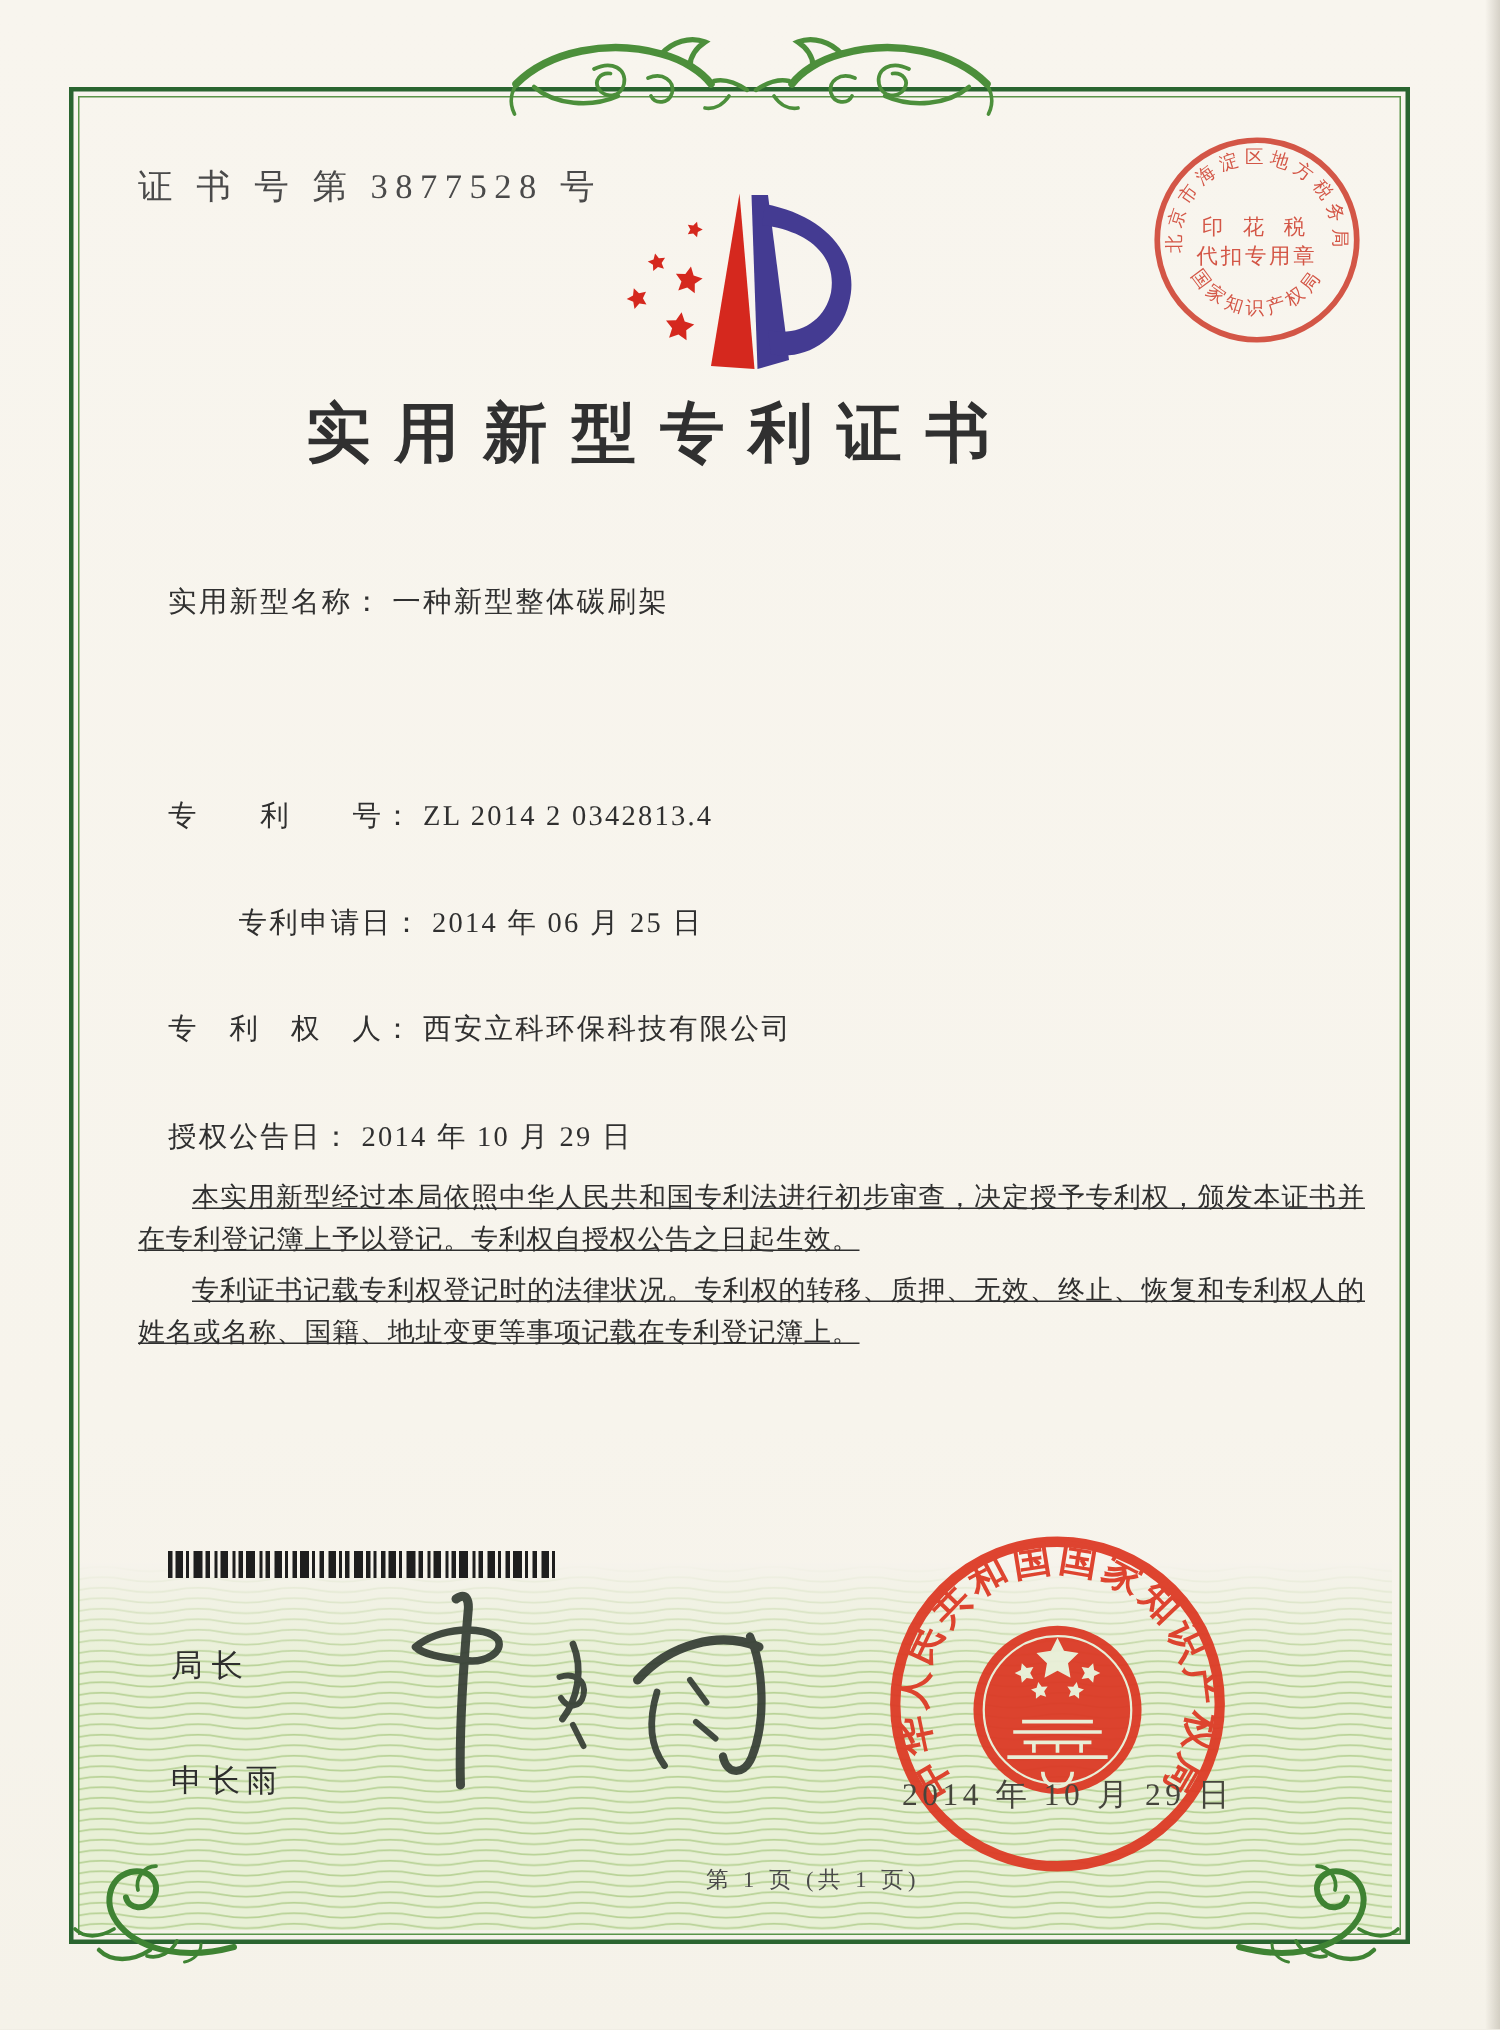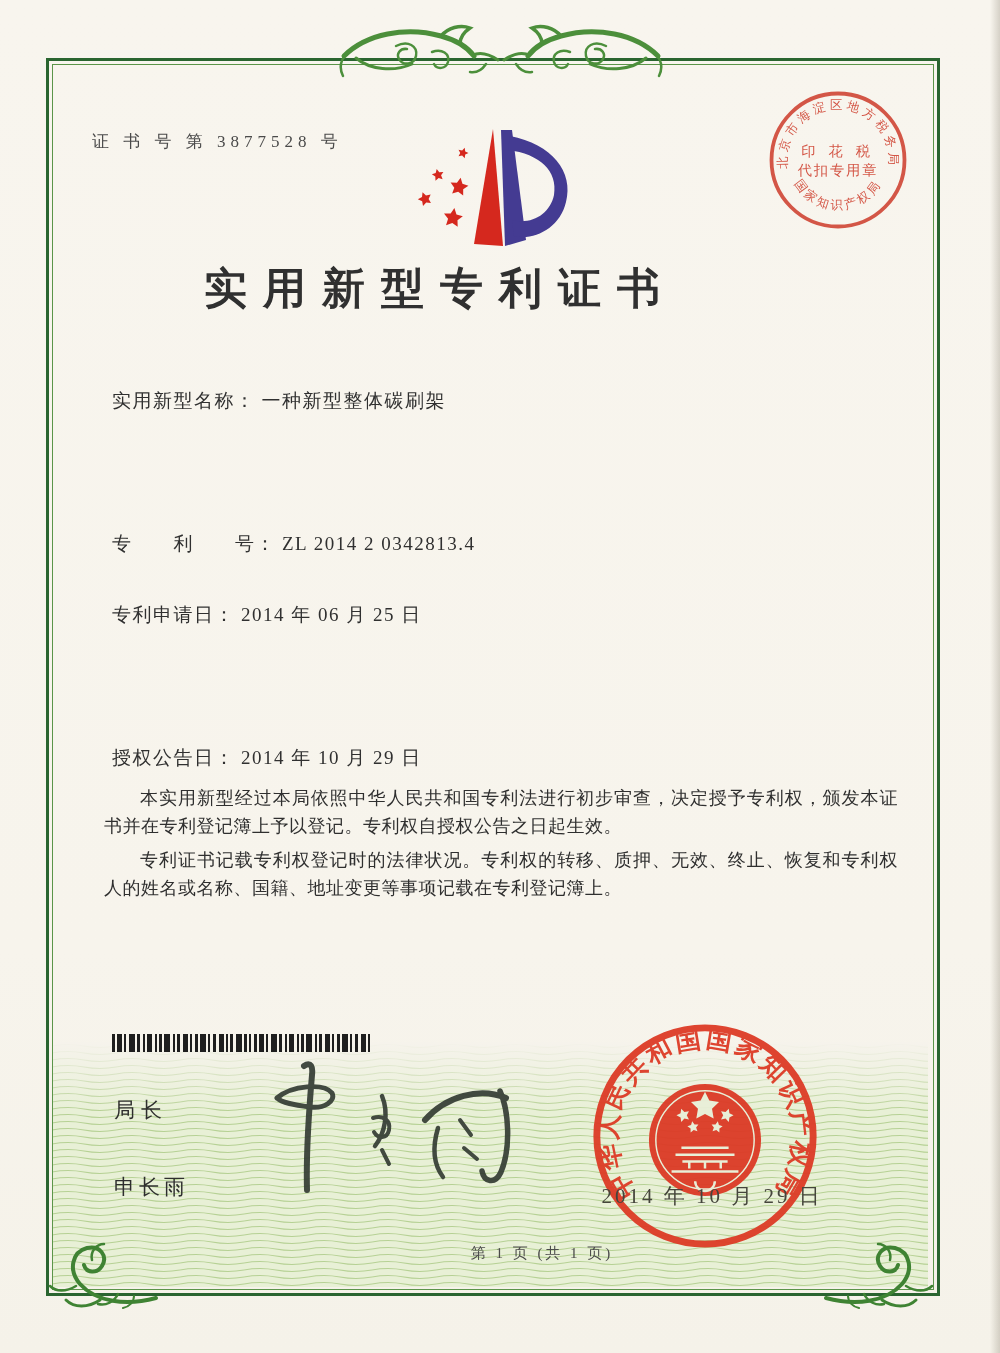"证 书 号 第 3877528" .cert-no { font-size: 17px -> 23px; top: 130px -> 109px }
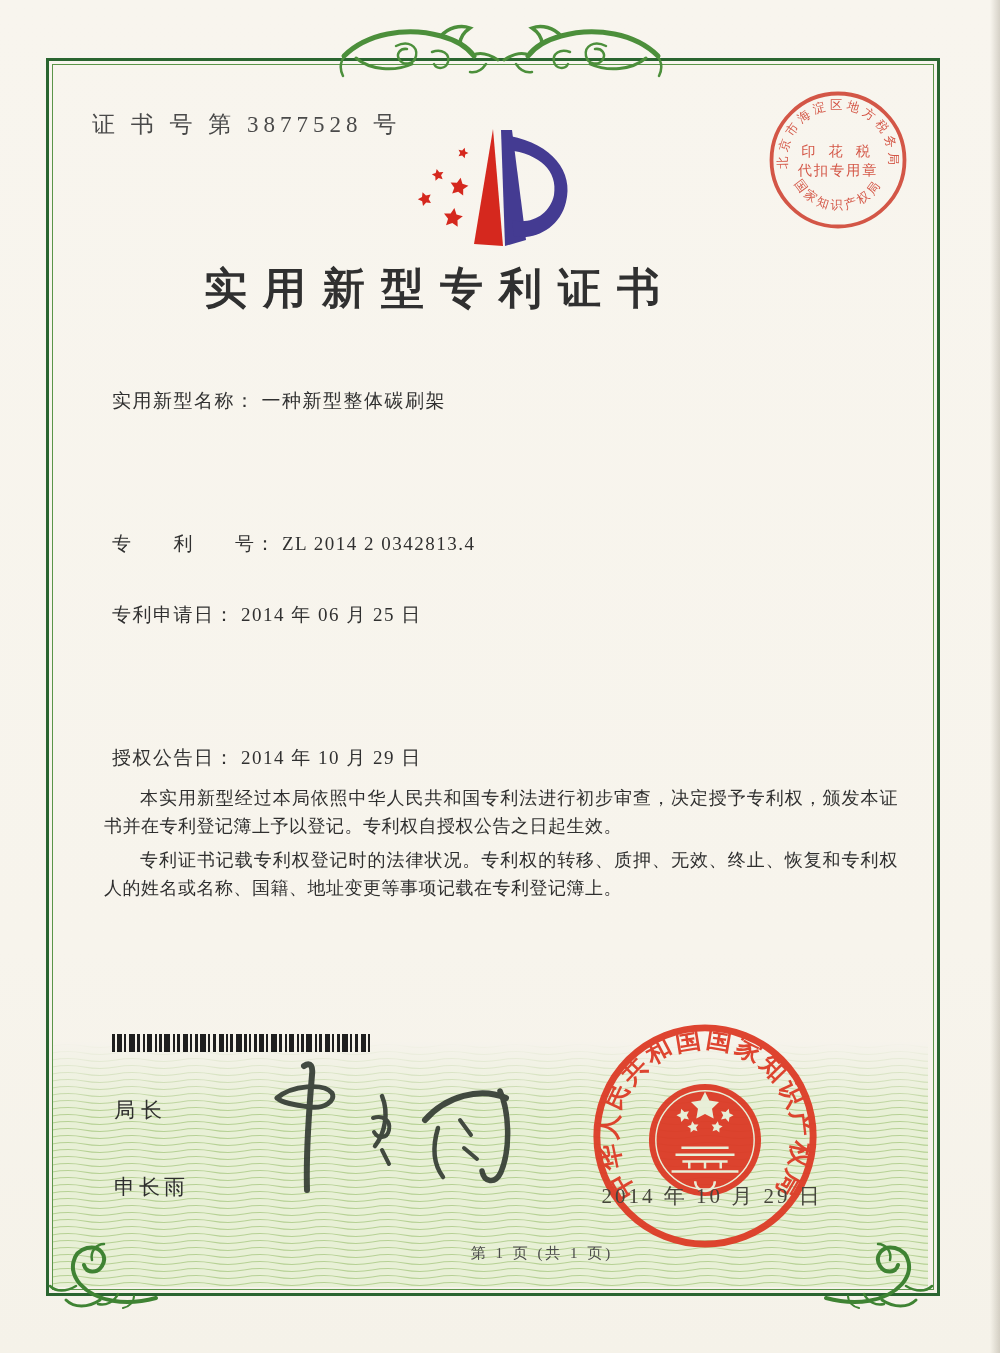"专利申请日： 2014 年 06 月" div.field { margin-left: none -> 47px }
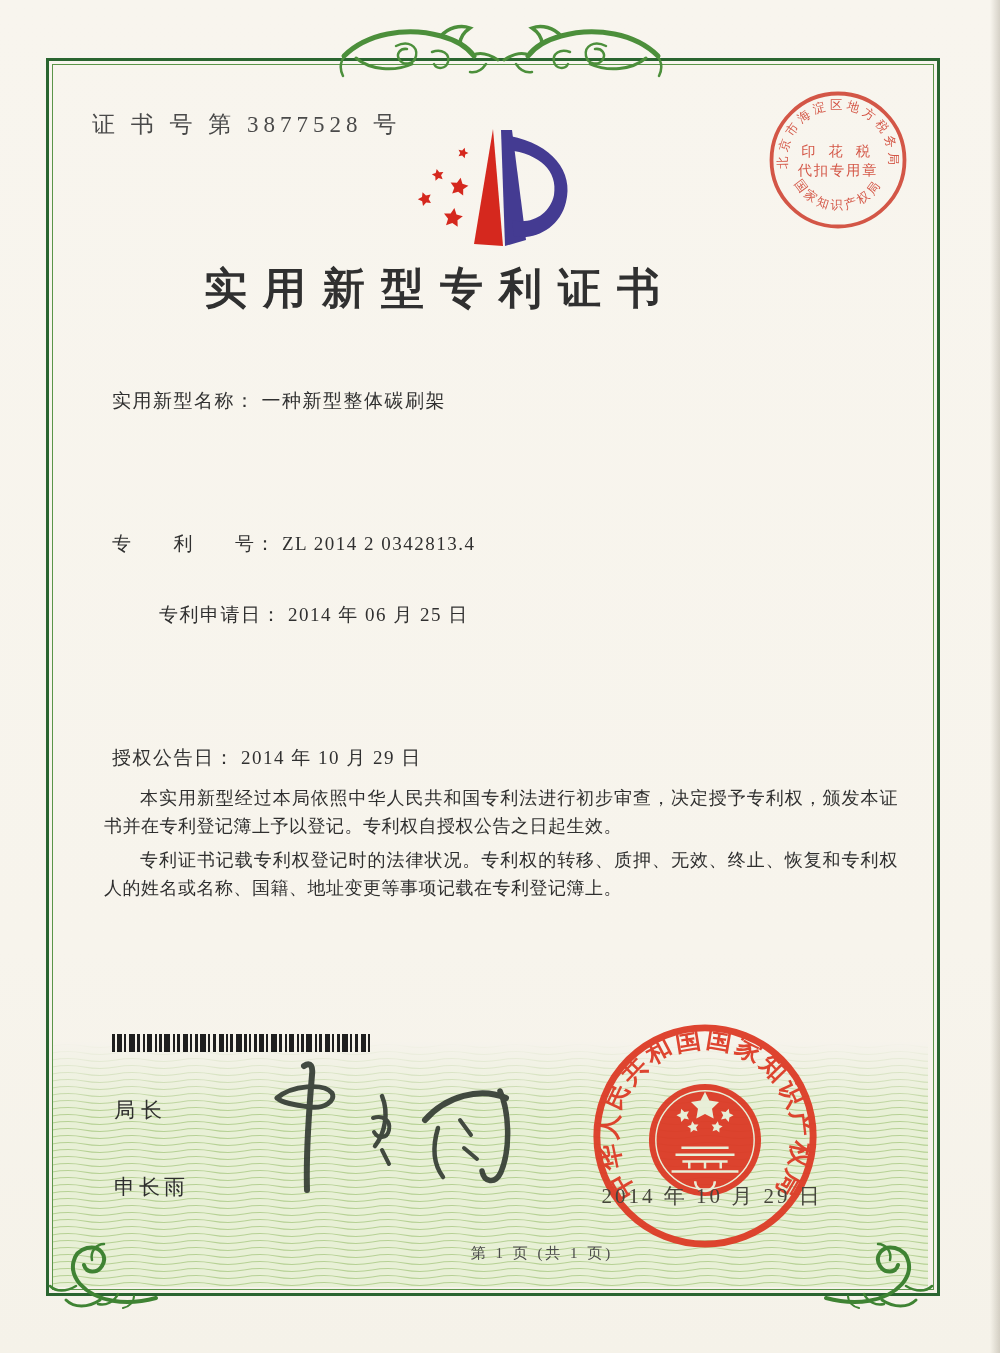"专 利 权 人： 西安立科环保科技有限公司" div.field { html: none -> <div> <span>专 利 权 人：</span><span>西安立科环保科技有限公司</span> </div> }
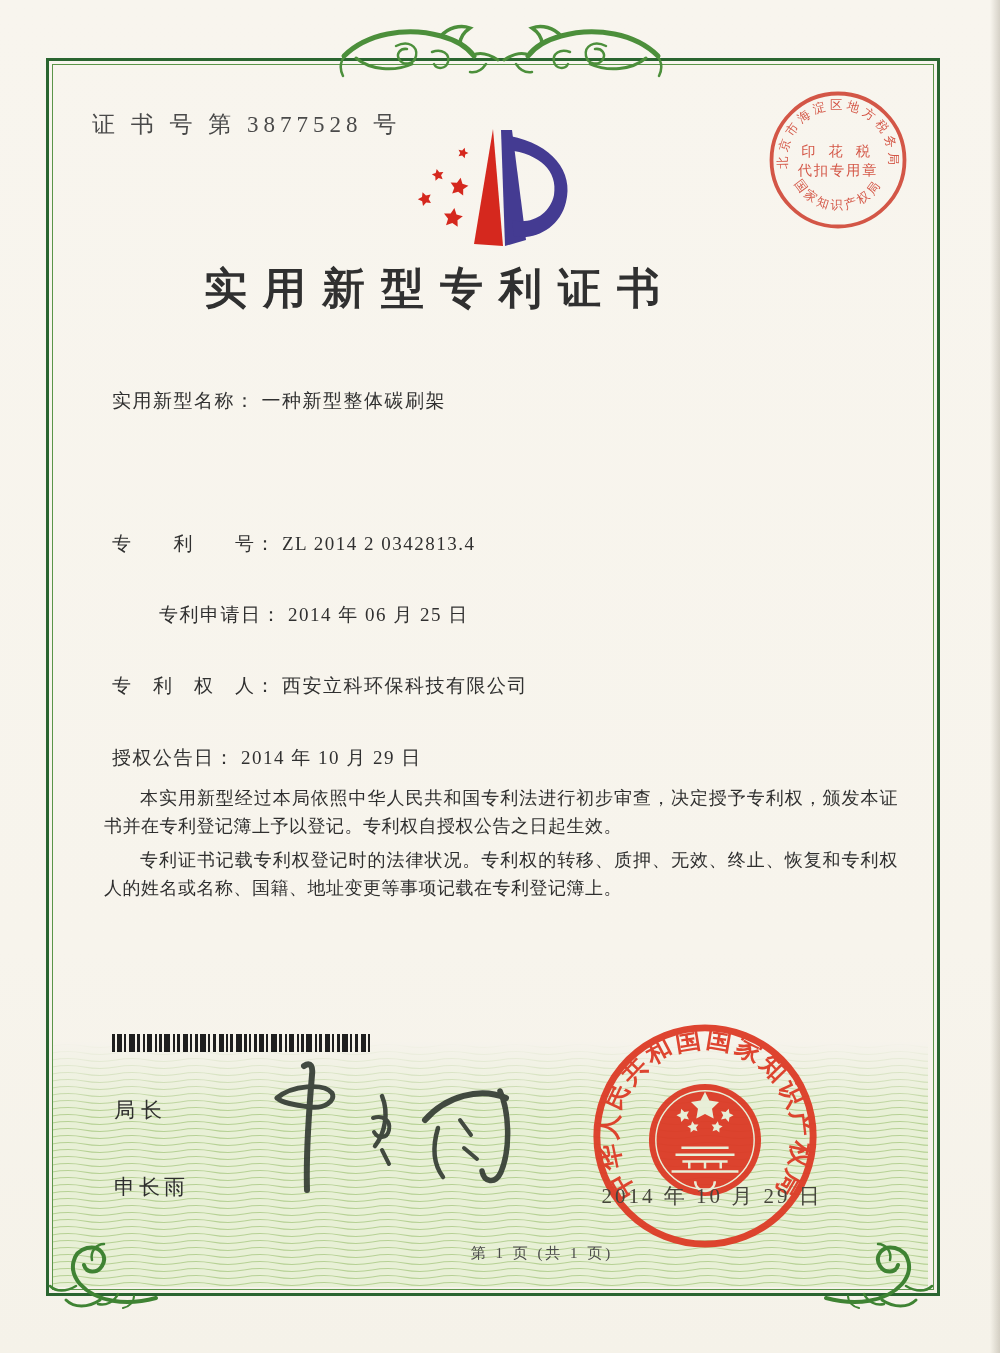"本实用新型经过本局依照中华人民共和国专利法进行初步审查，决定授予专利权，颁发本证" .paras p { margin: 0 12px 6px -> 0 0 6px; text-decoration: none -> underline }
